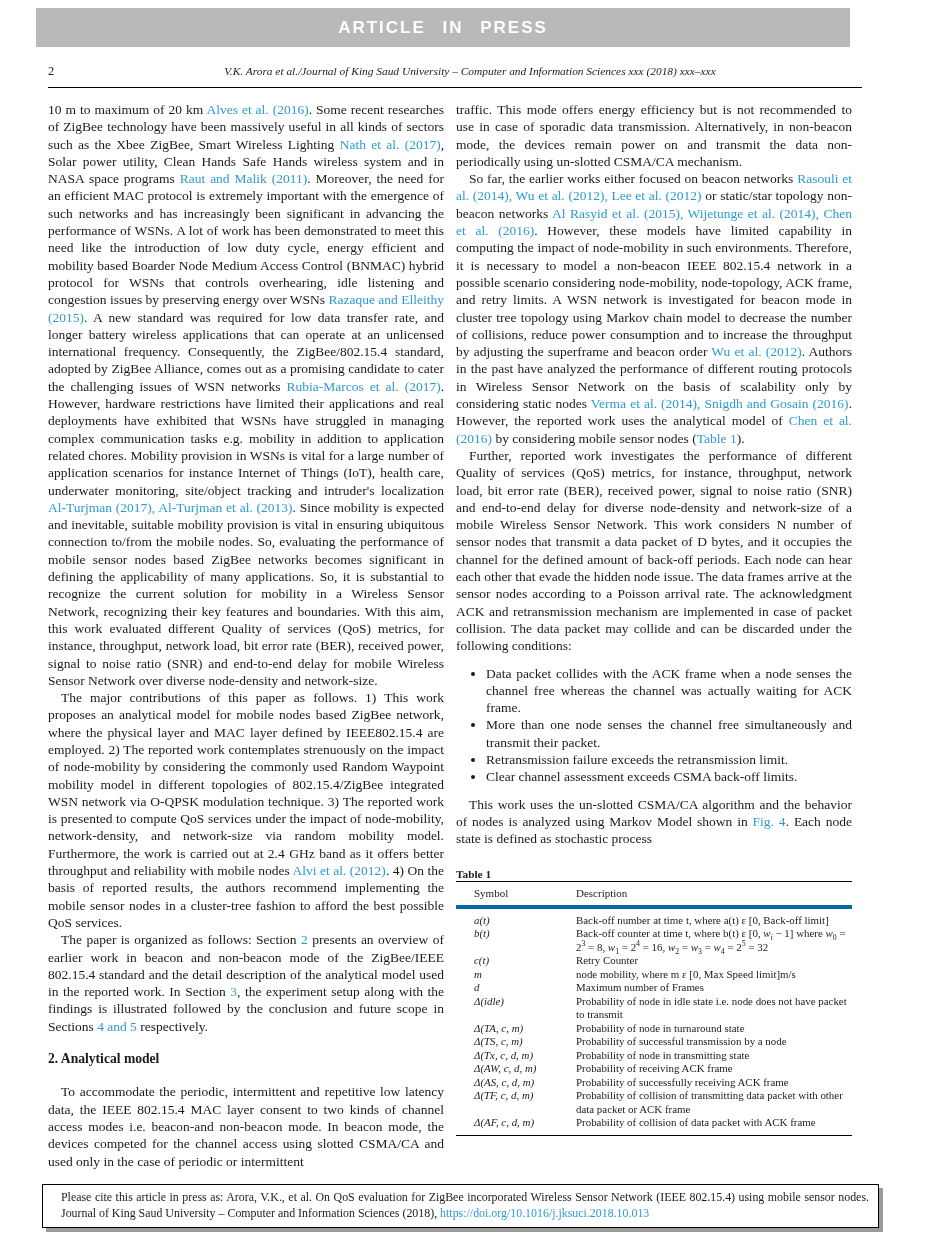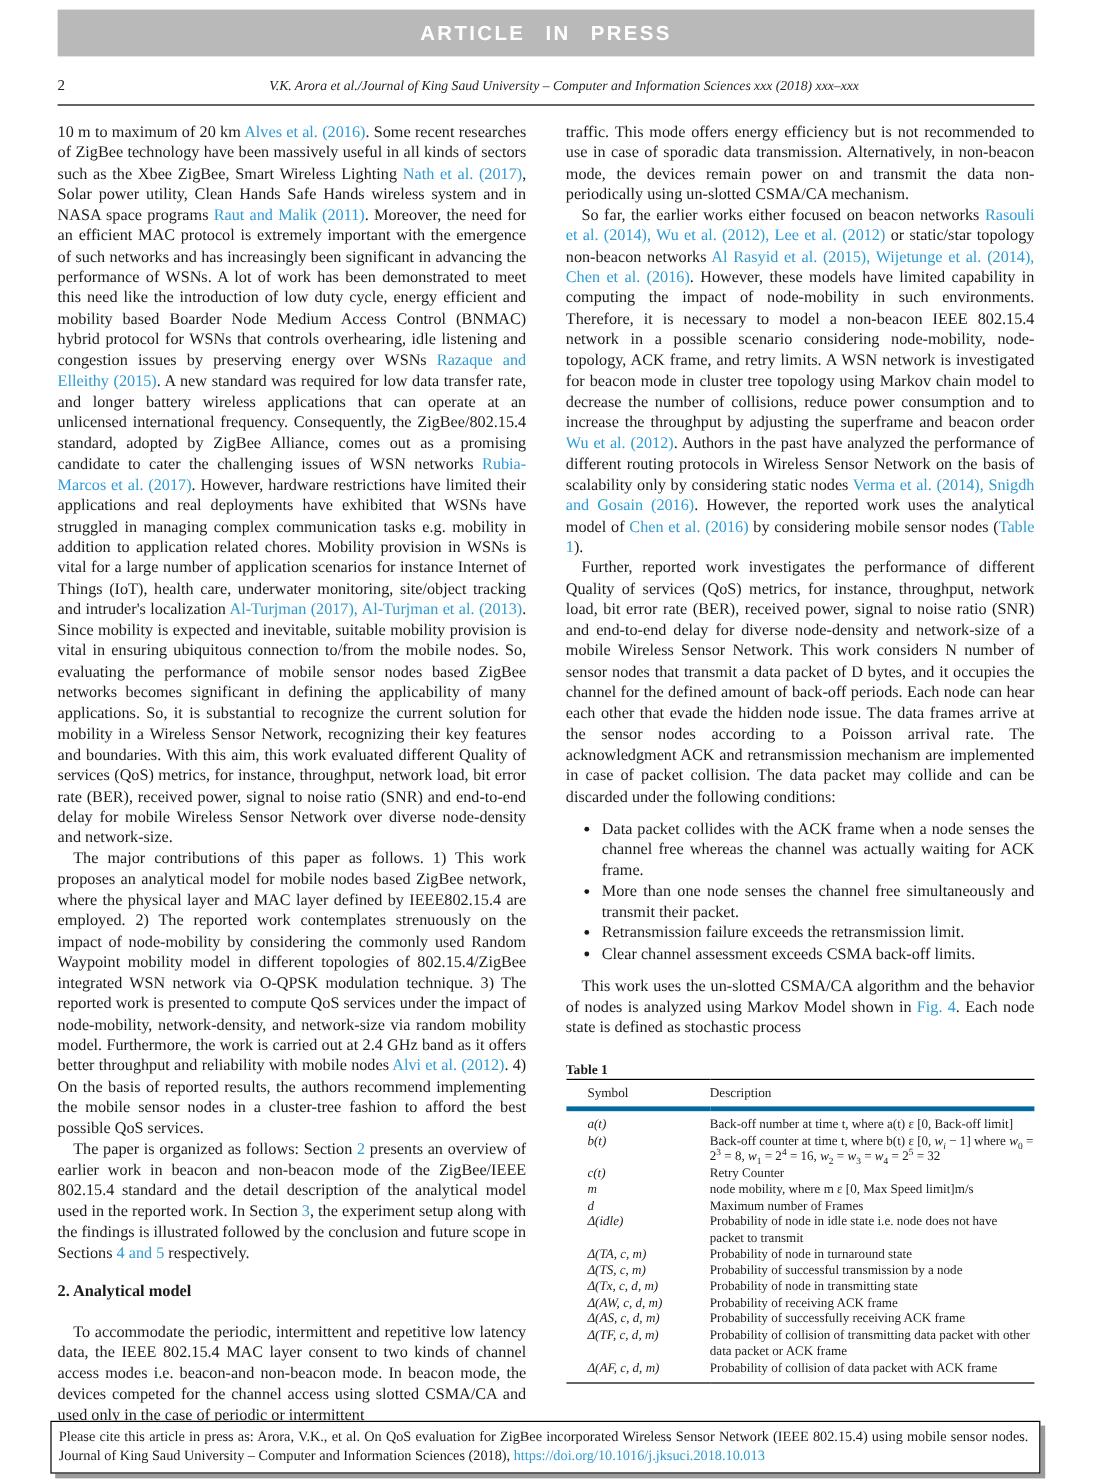"ARTICLE IN PRESS" .banner { left: 48px -> 36px }
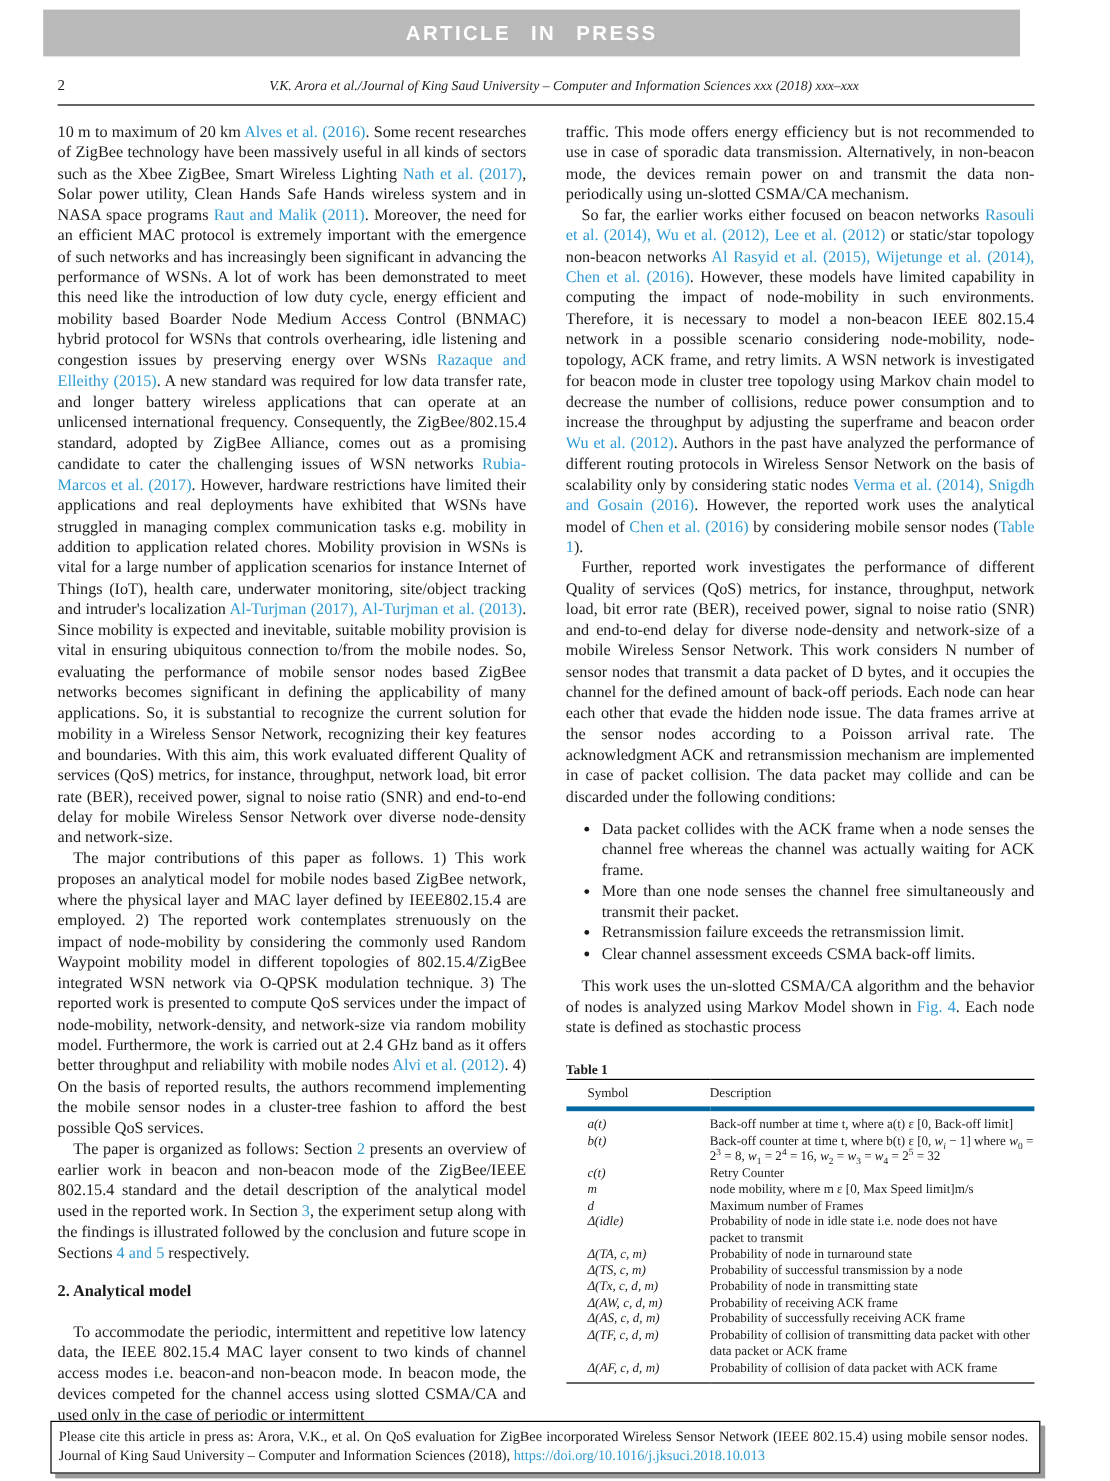"10 m to maximum of" .columns { gap: 33px -> 12px }
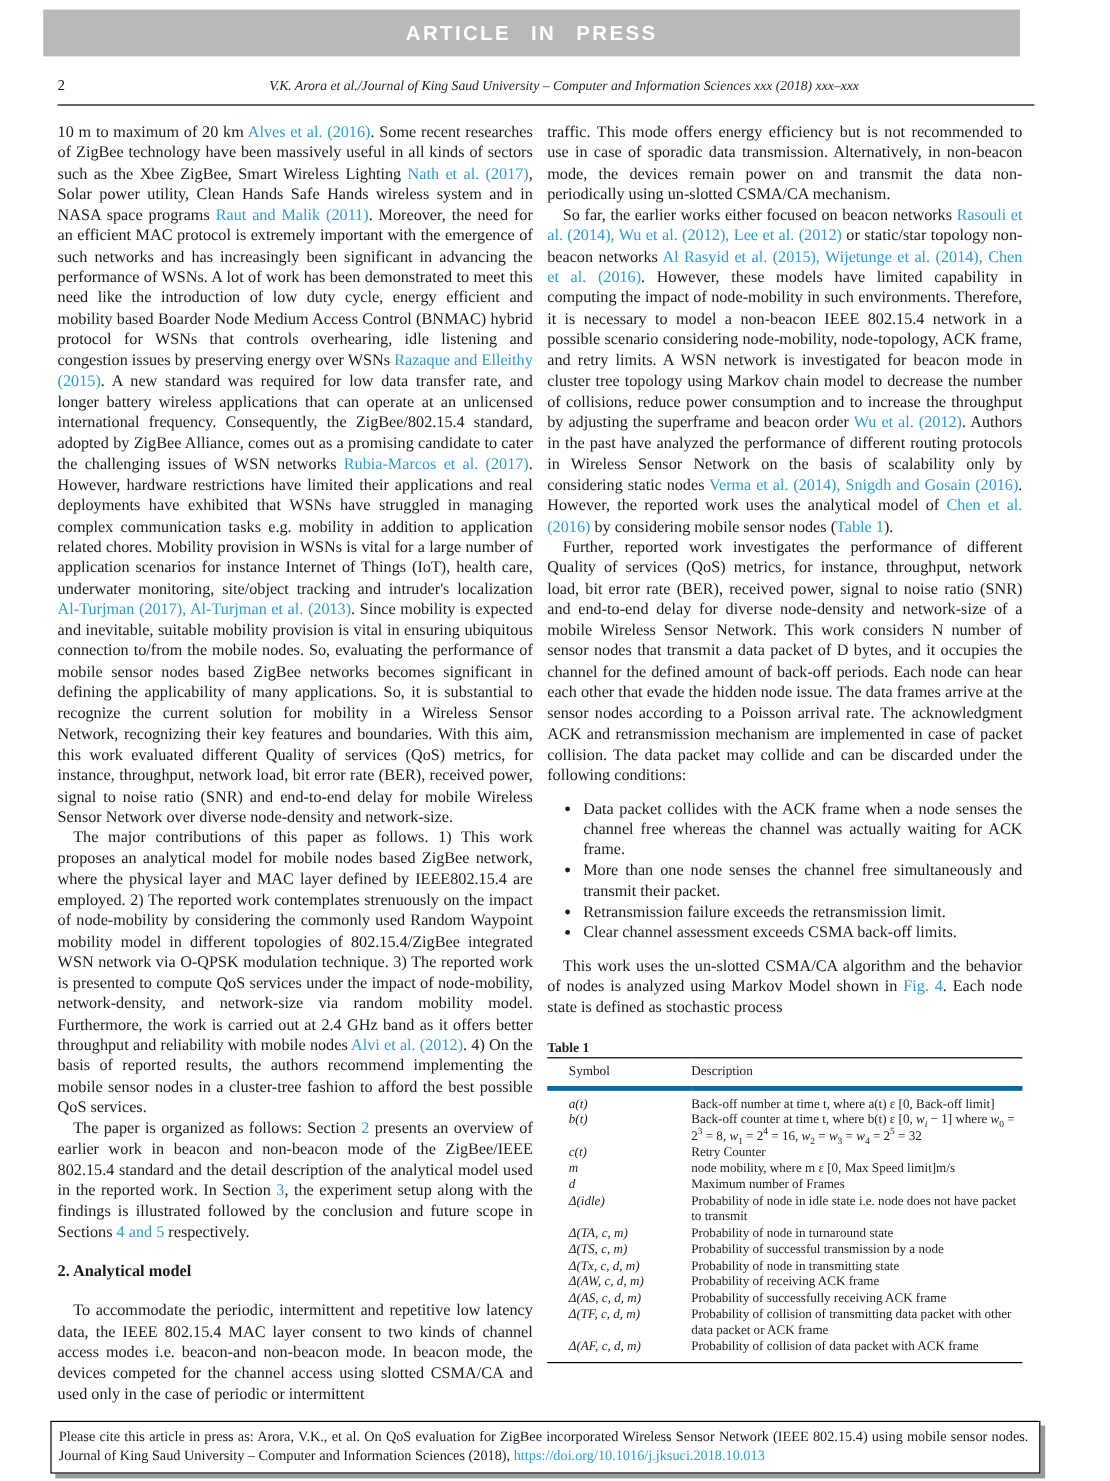"Please cite this article in" .cite-box { padding: 5px 9px 6px 6px -> 5px 9px 6px 18px }
